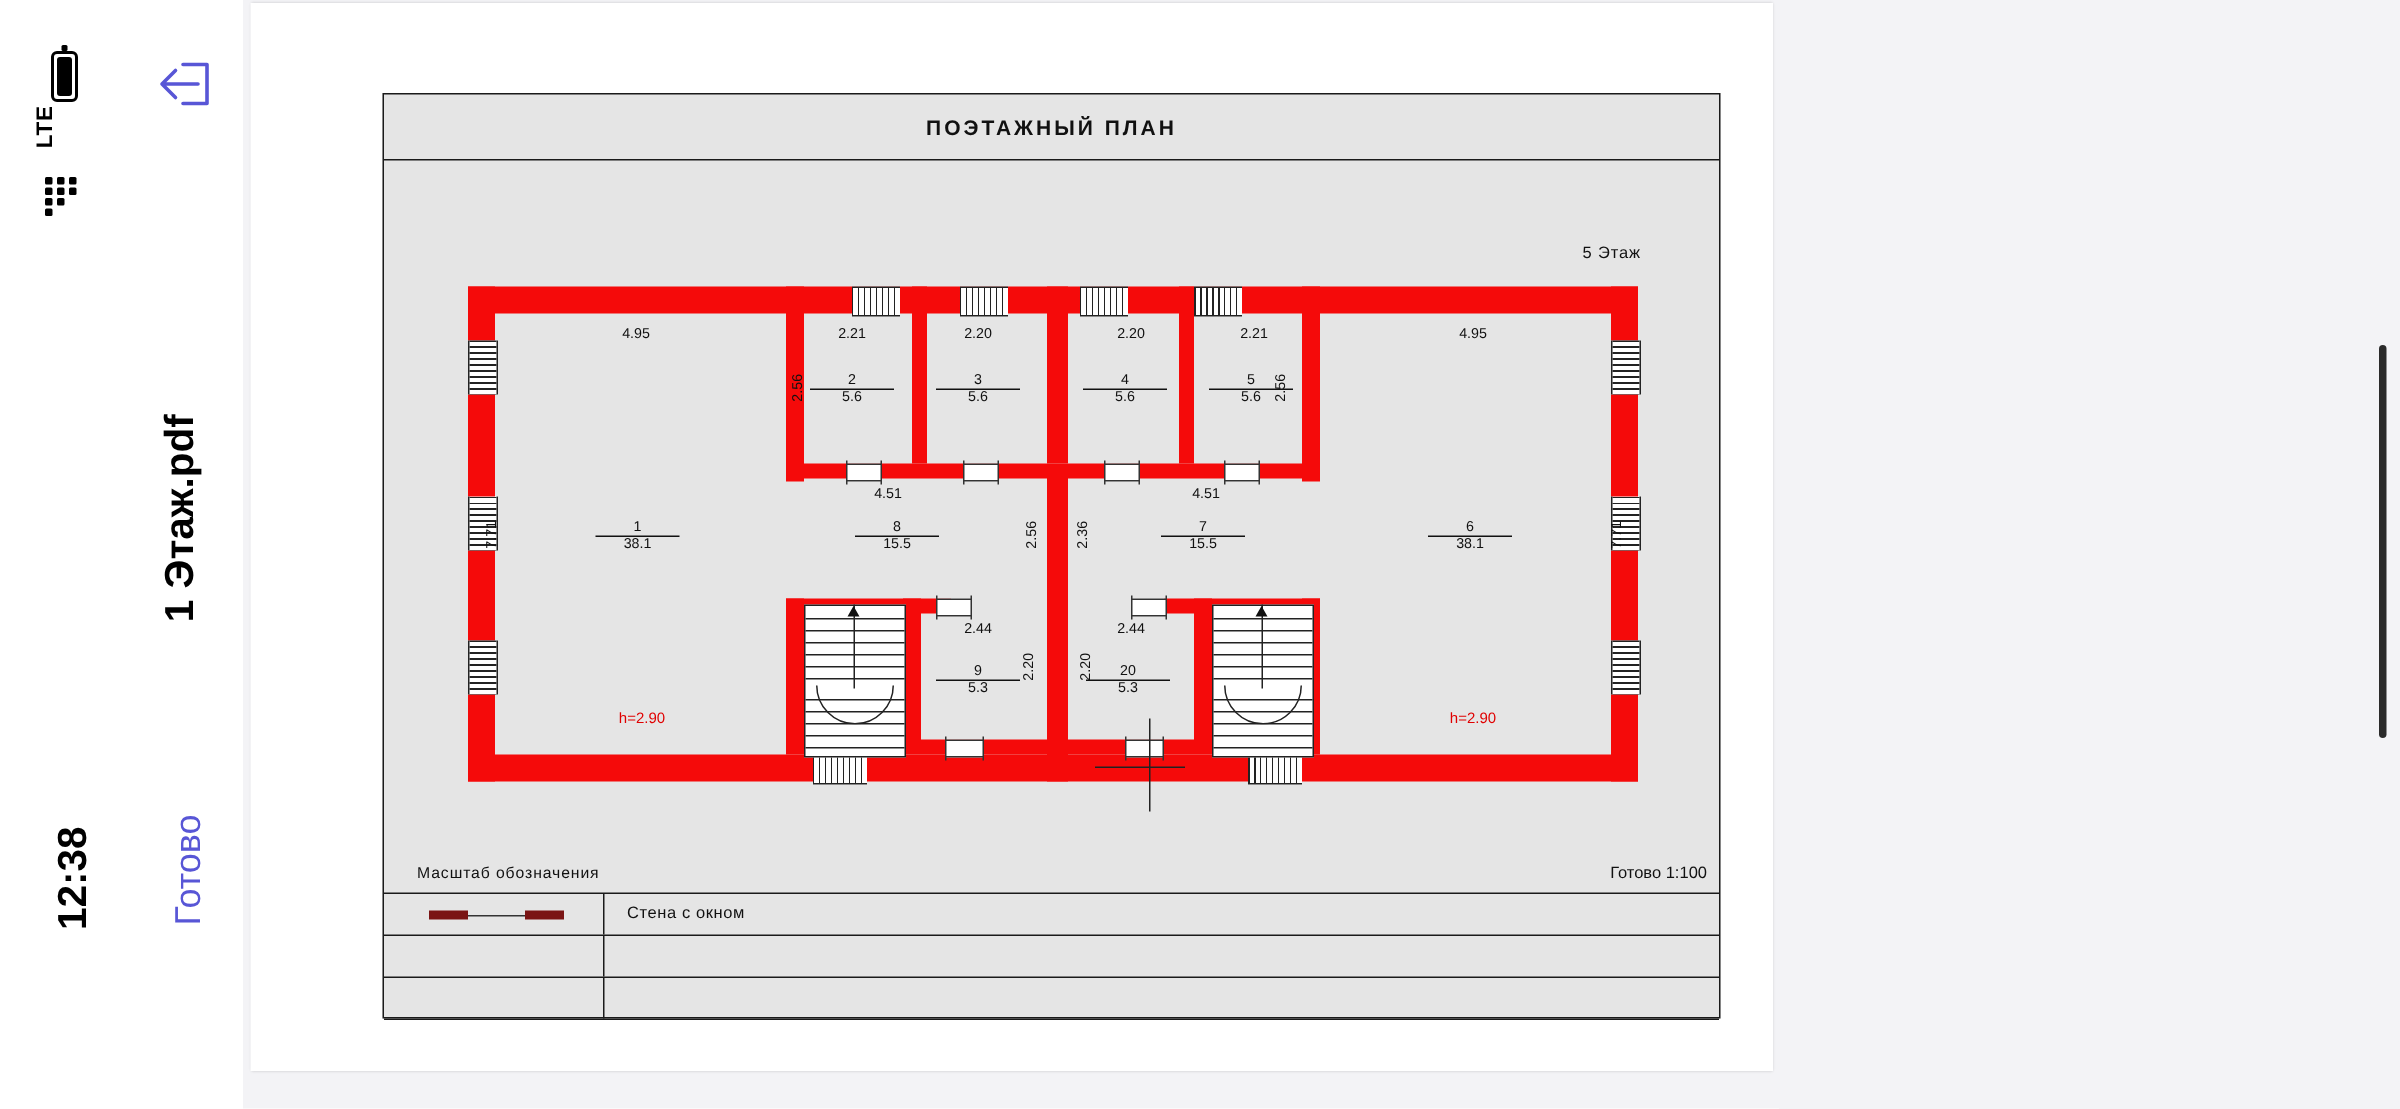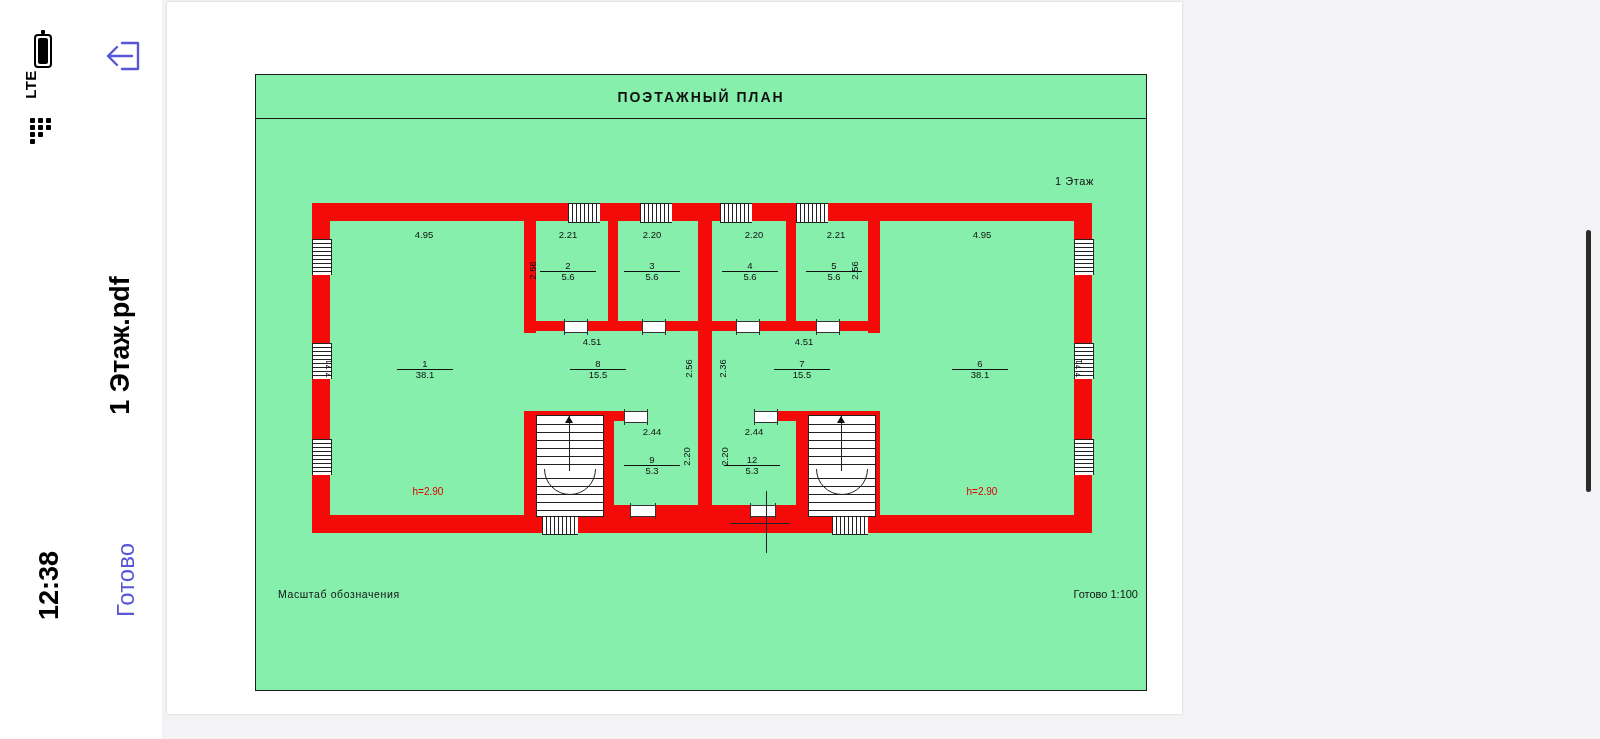"ПОЭТАЖНЫЙ ПЛАН" .frame { background: #86efac -> #e5e5e5; margin-top: 12px -> none }
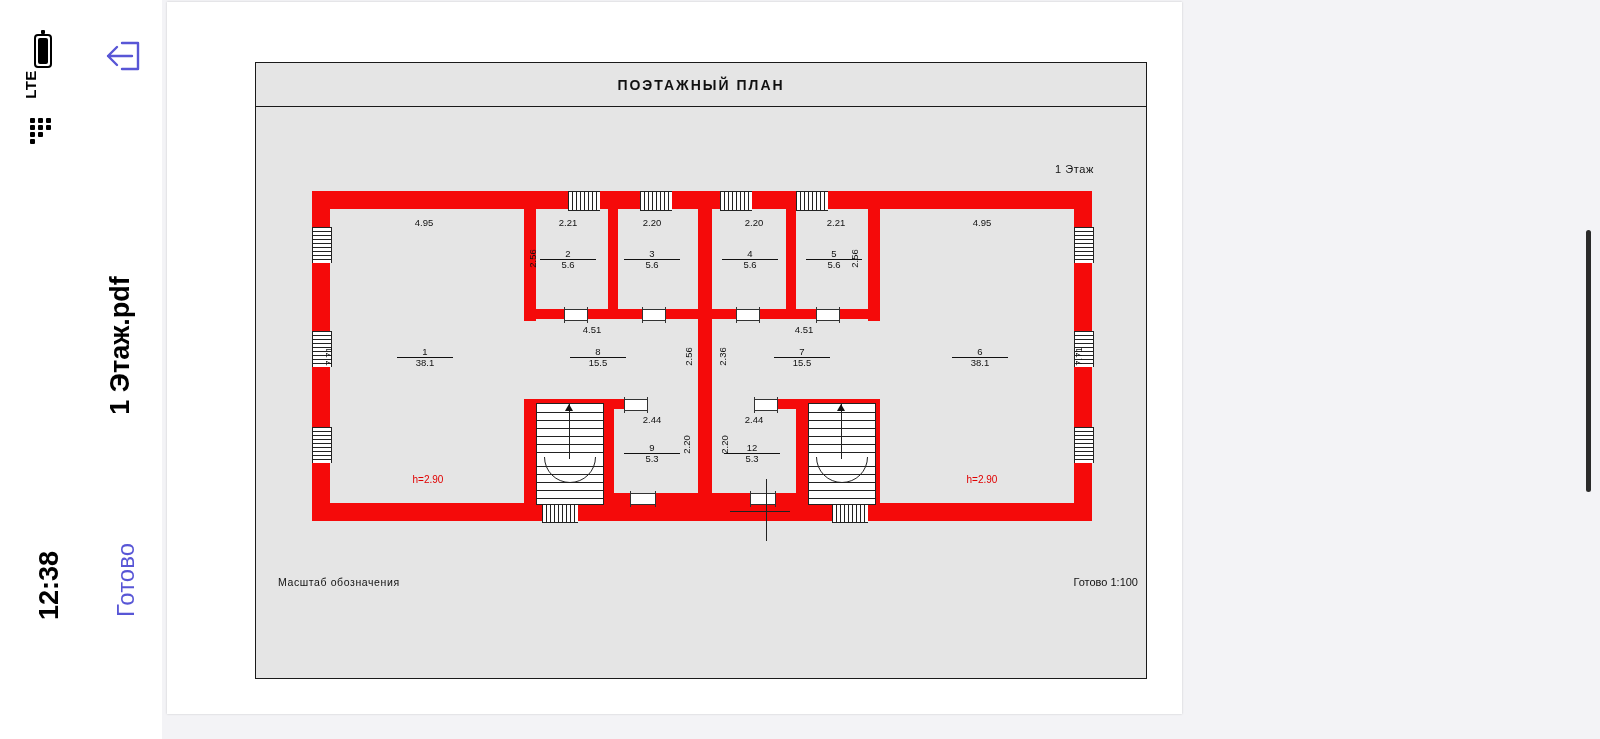"1 Этаж" div.floor-label { text: 1 -> 5 }
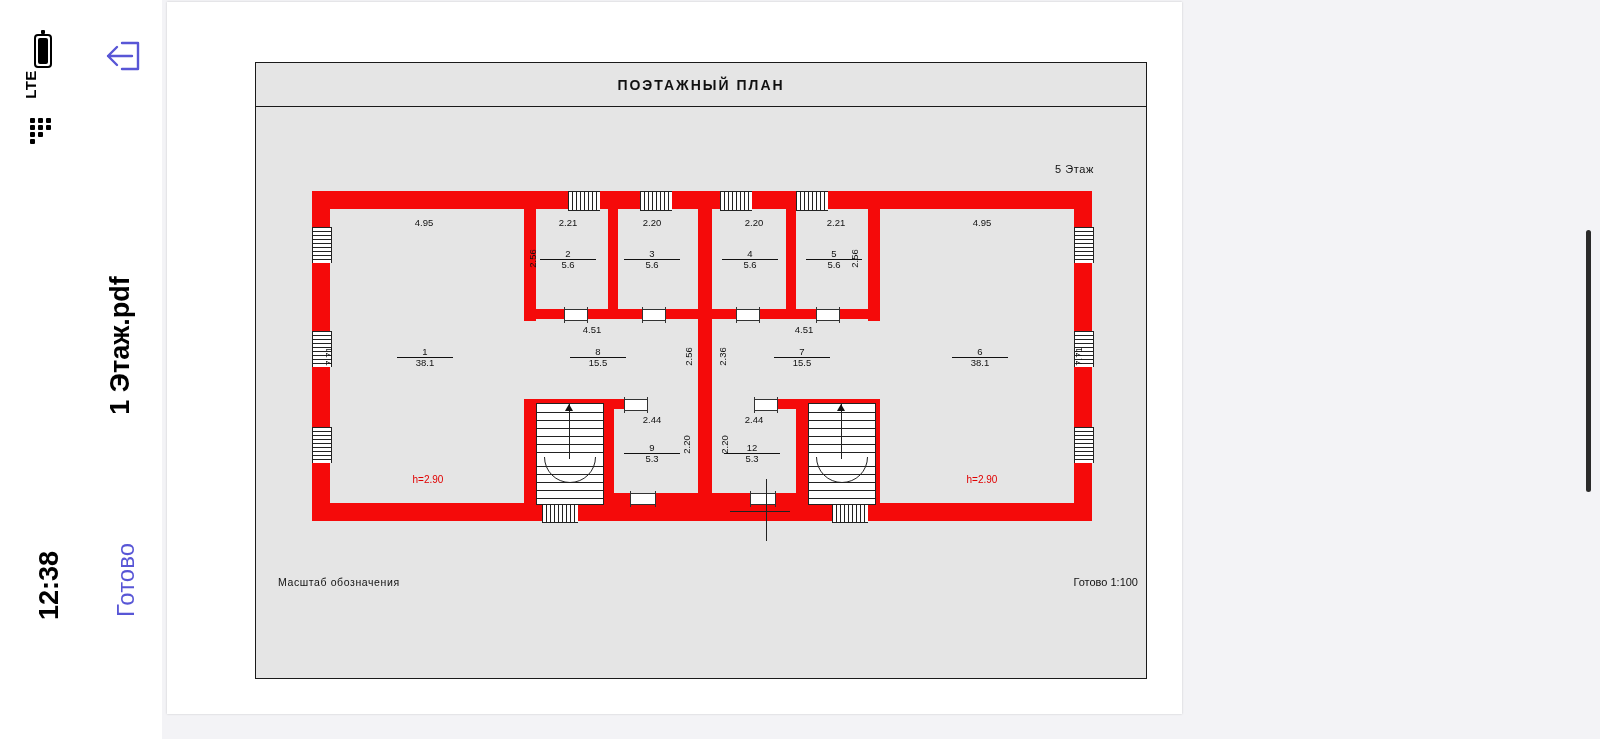"12" span.top { text: 12 -> 20 }
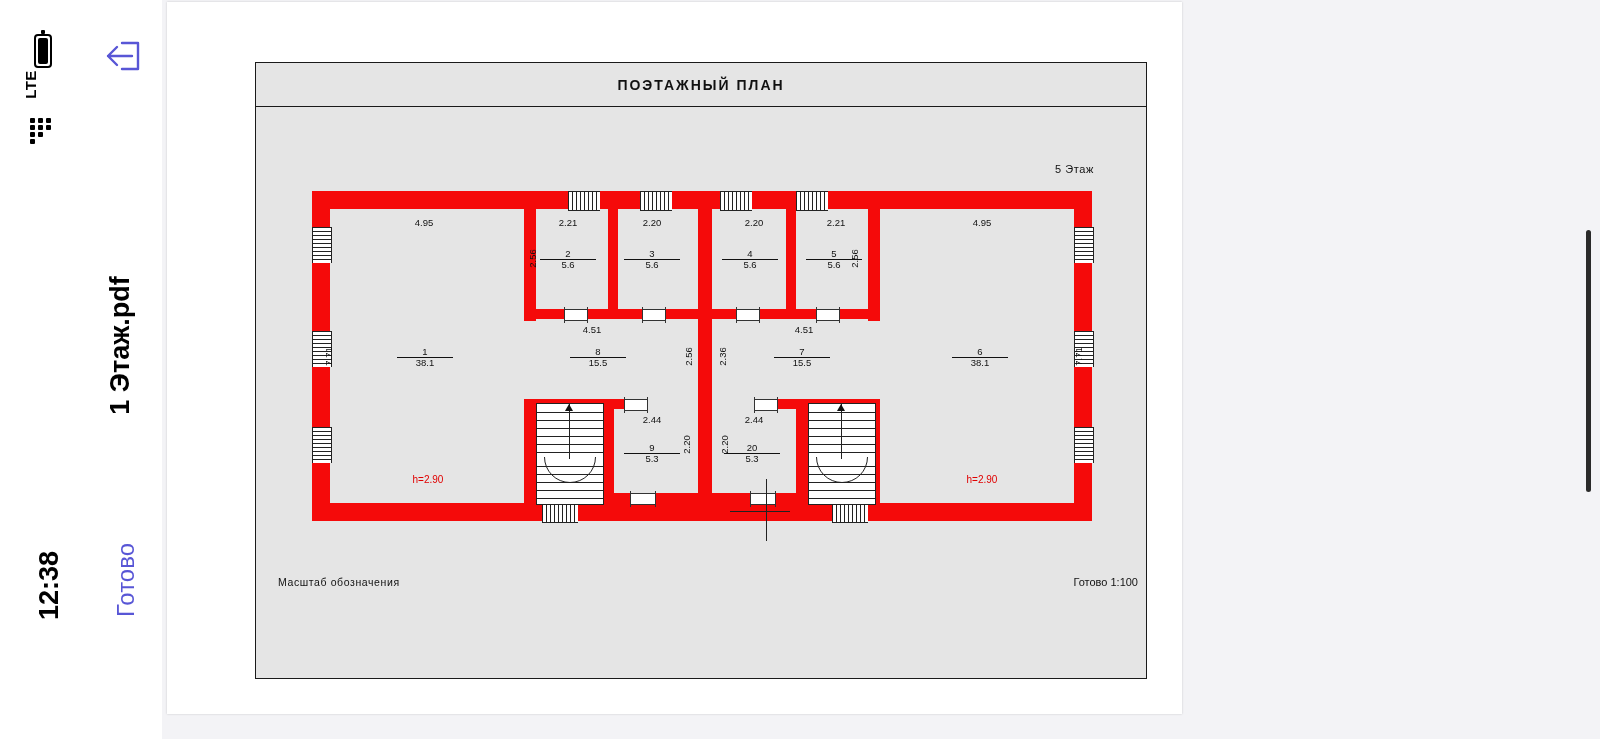"Стена с окном" div.legend-table { html: none -> <div> <div> <div></div> <div> <div></div> <div></div> <div></div> </div> <div>Стена с окном</div> </div> <div> <div></div> <div></div> </div> <div> <div></div> <div></div> </div> </div> }
